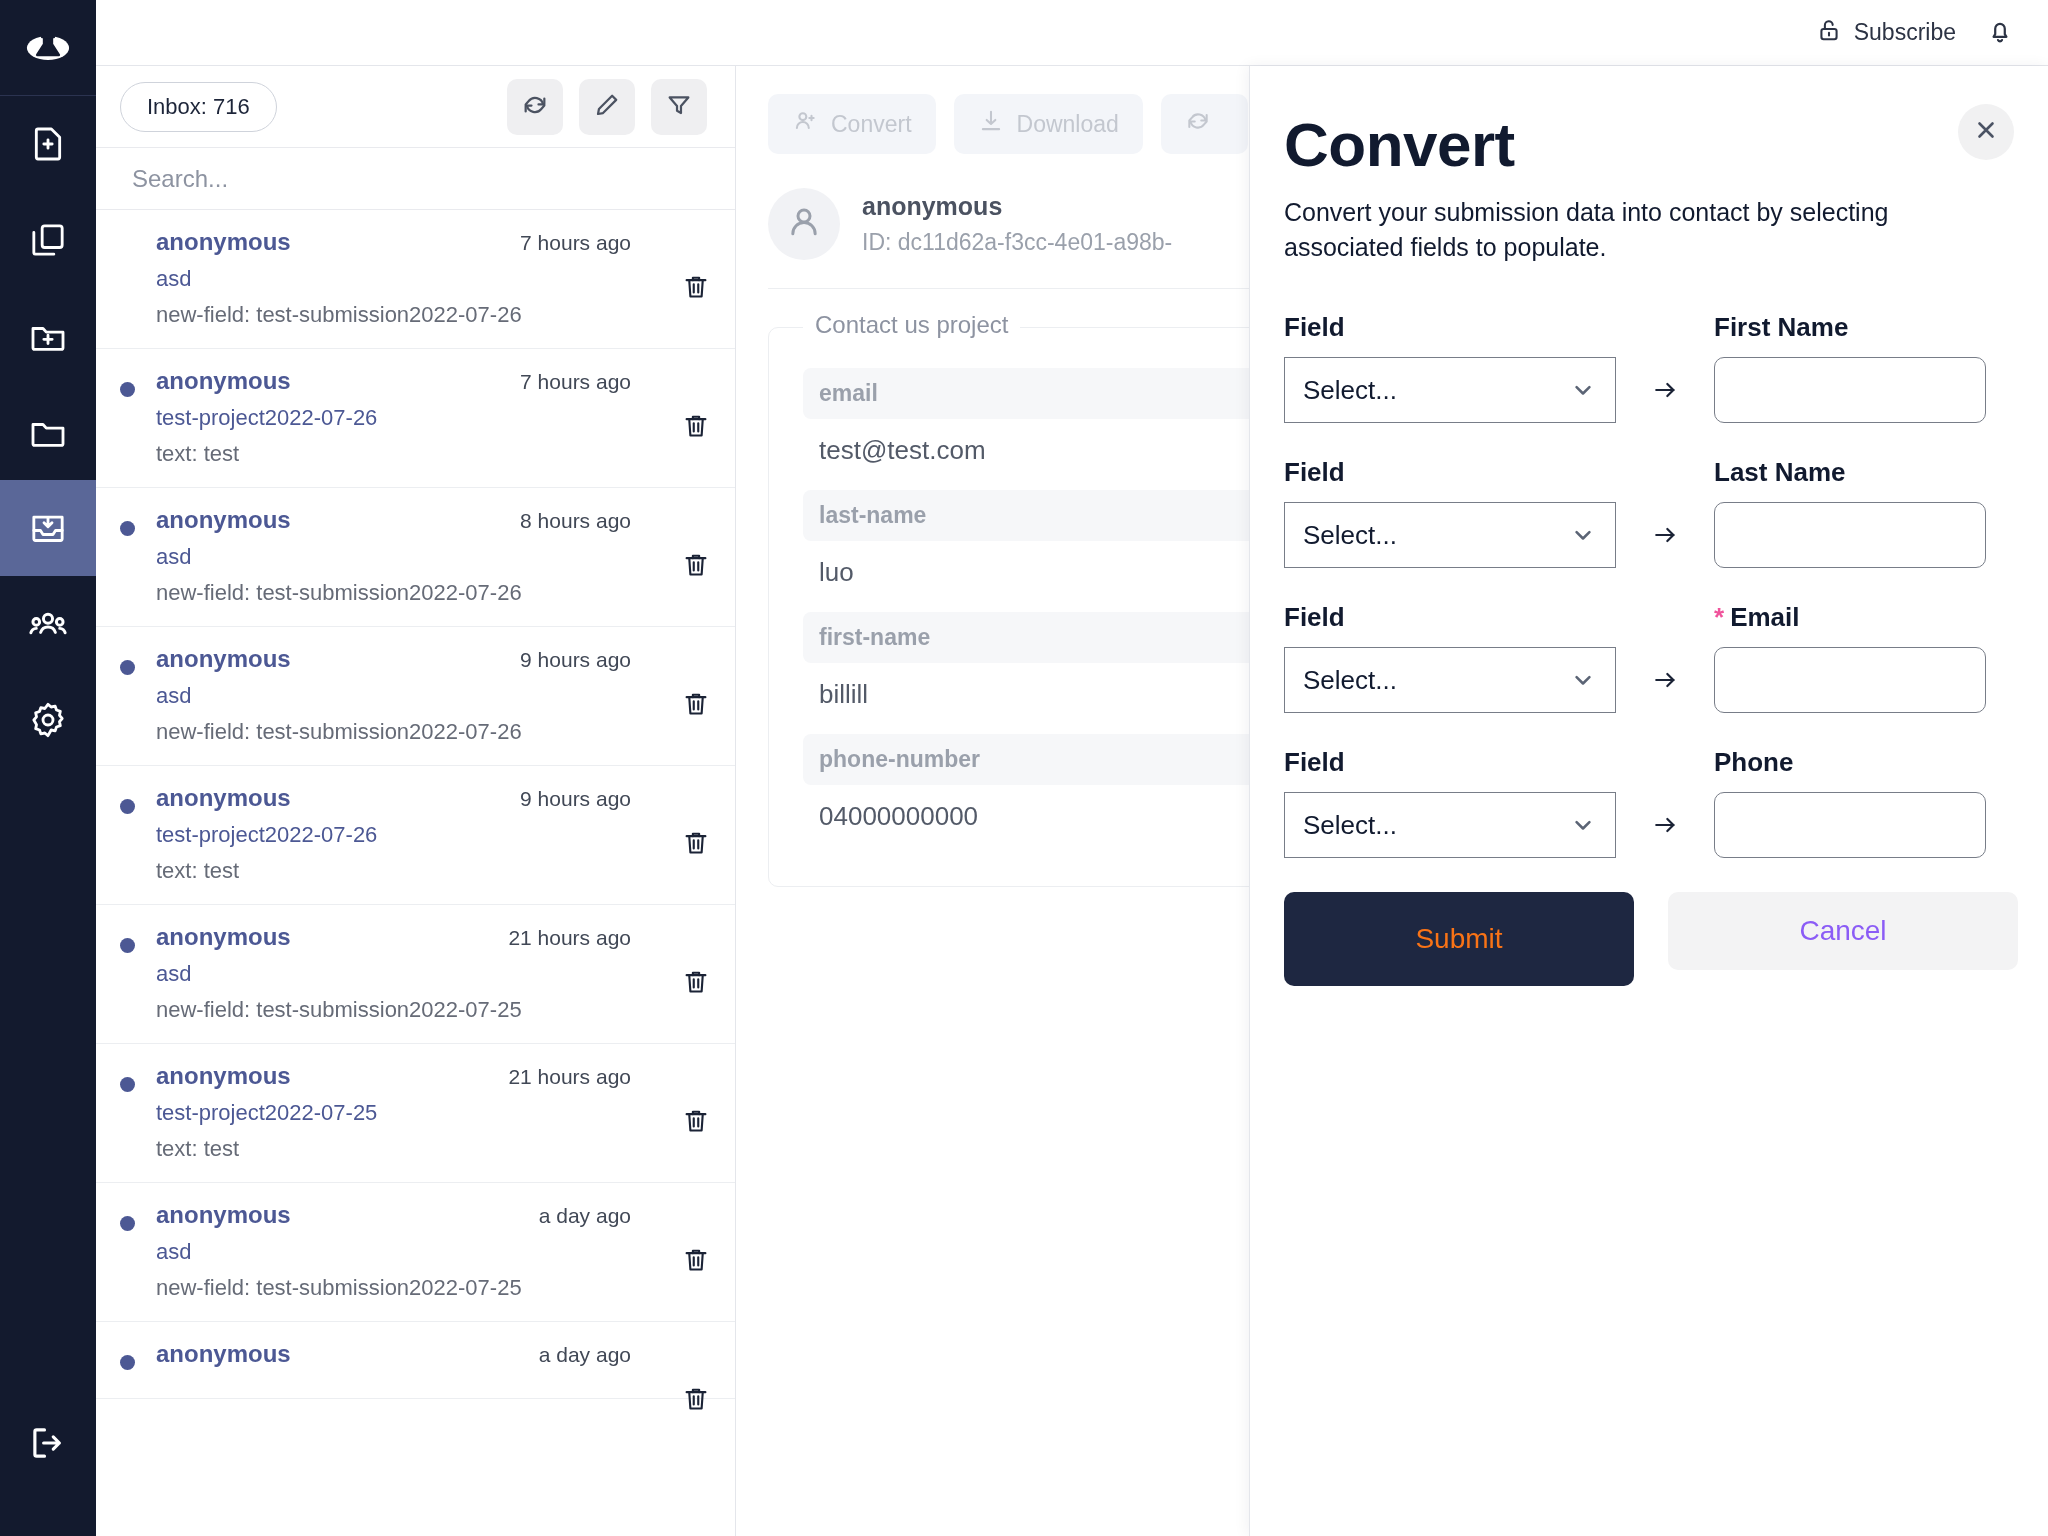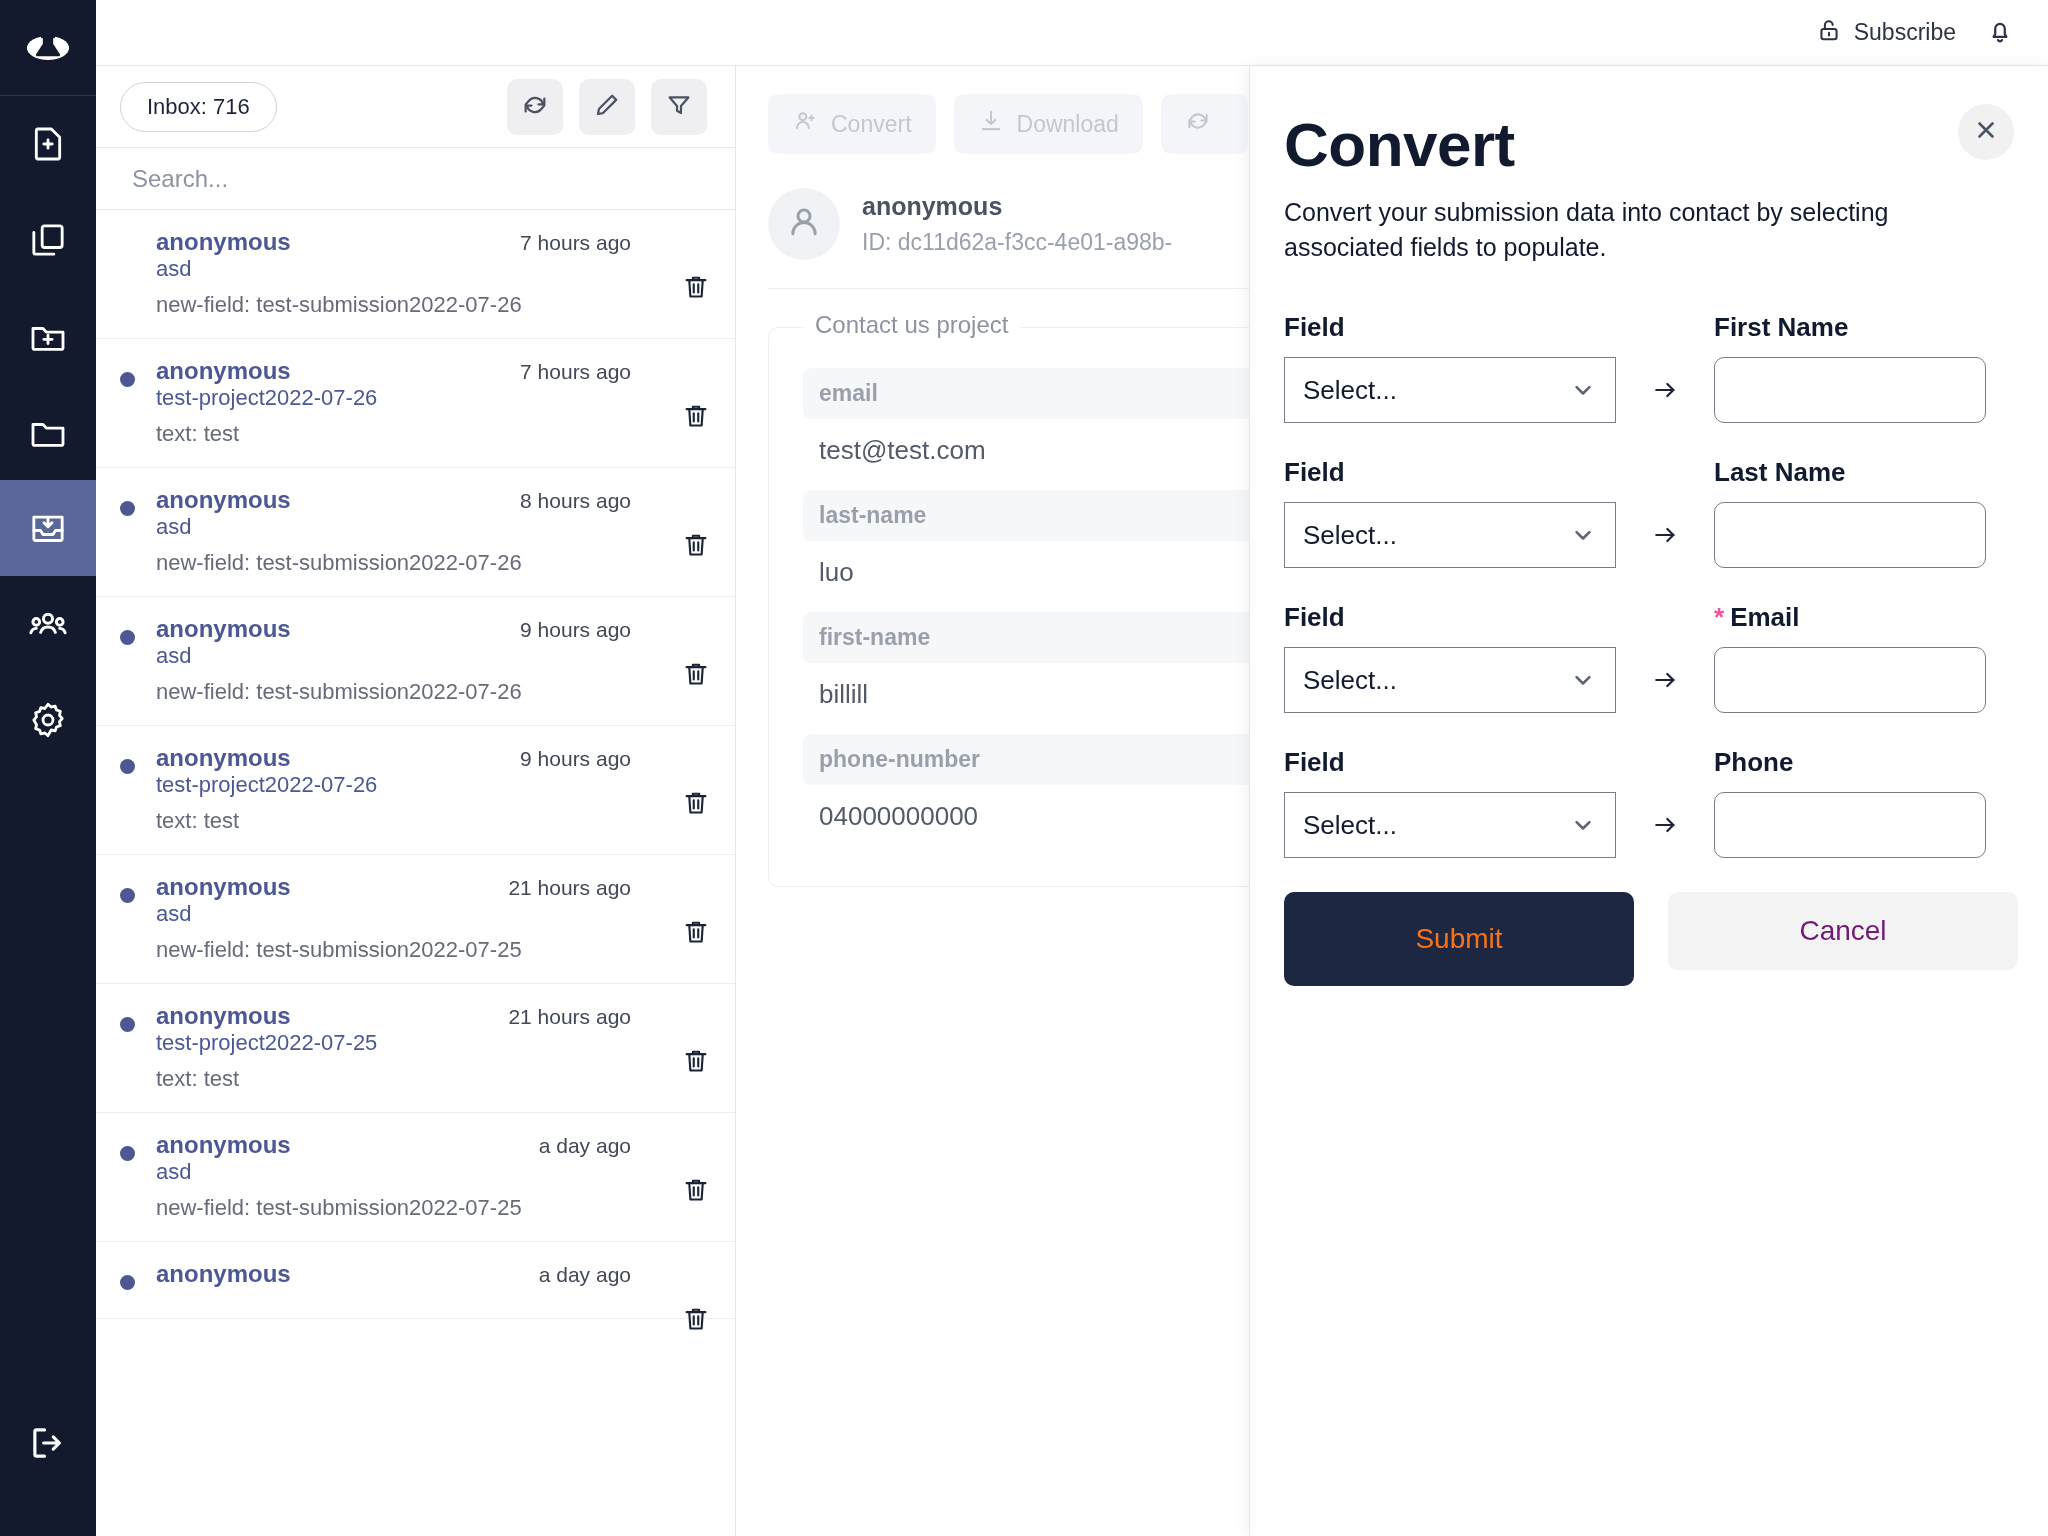"asd" .sub-row2 { margin-top: none -> 10px }
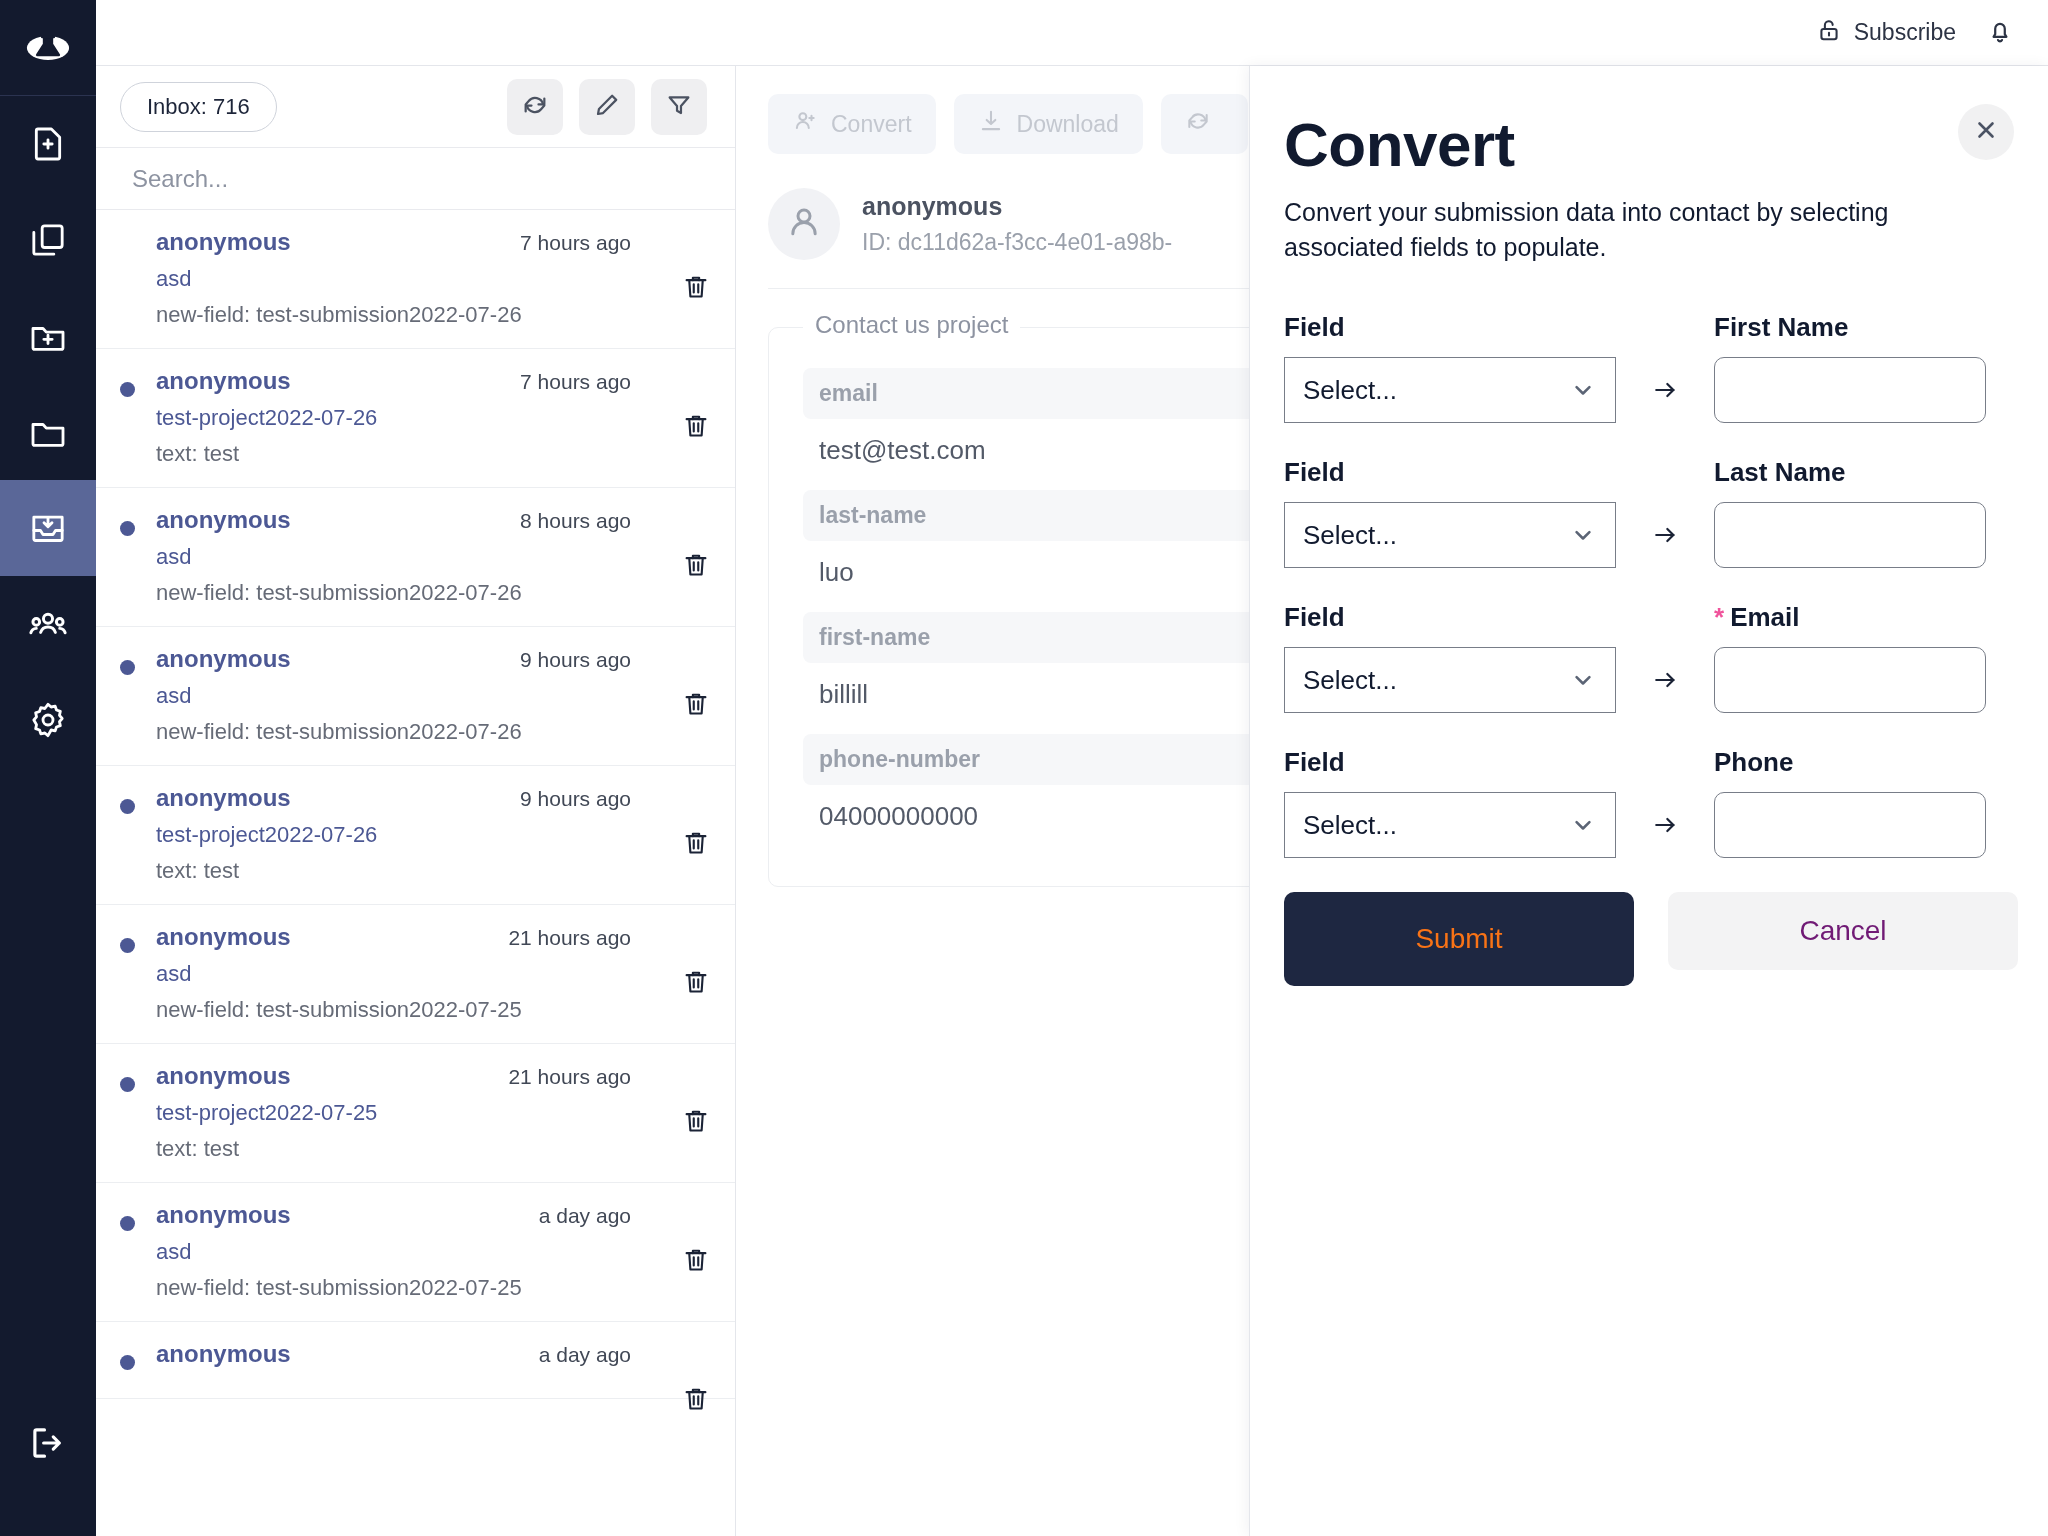"Cancel" .btn-cancel { color: #701a75 -> #8b5cf6 }
